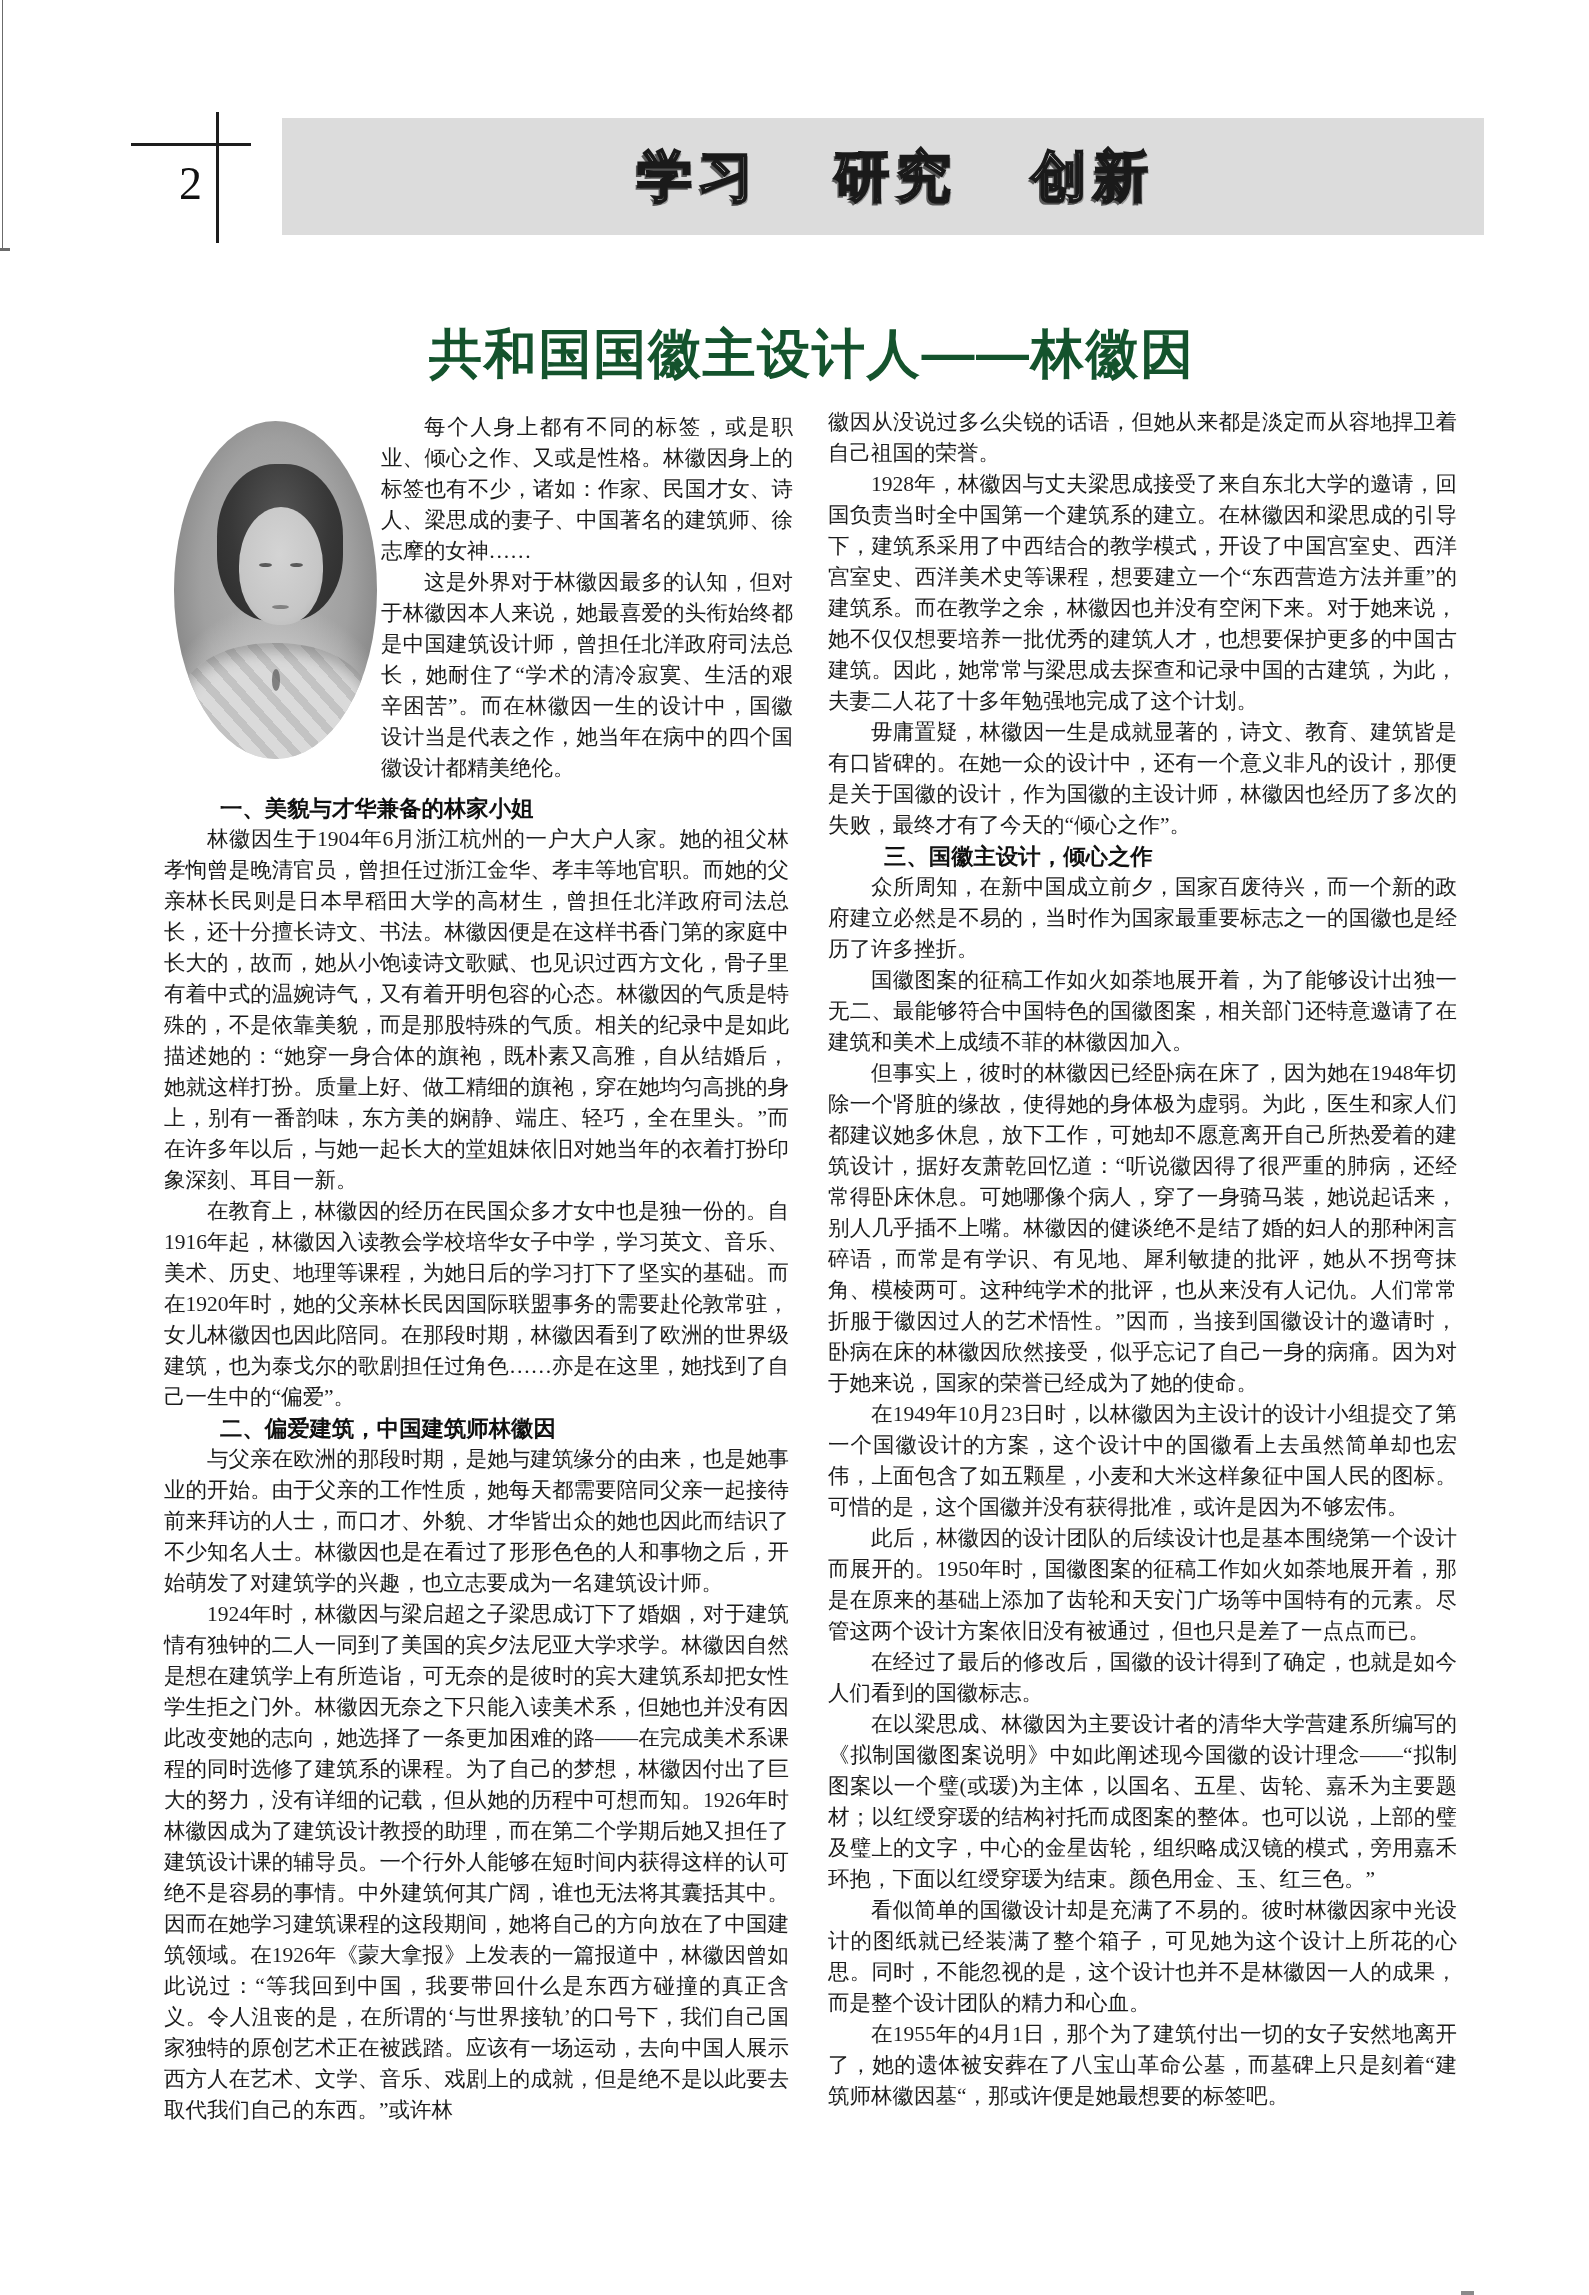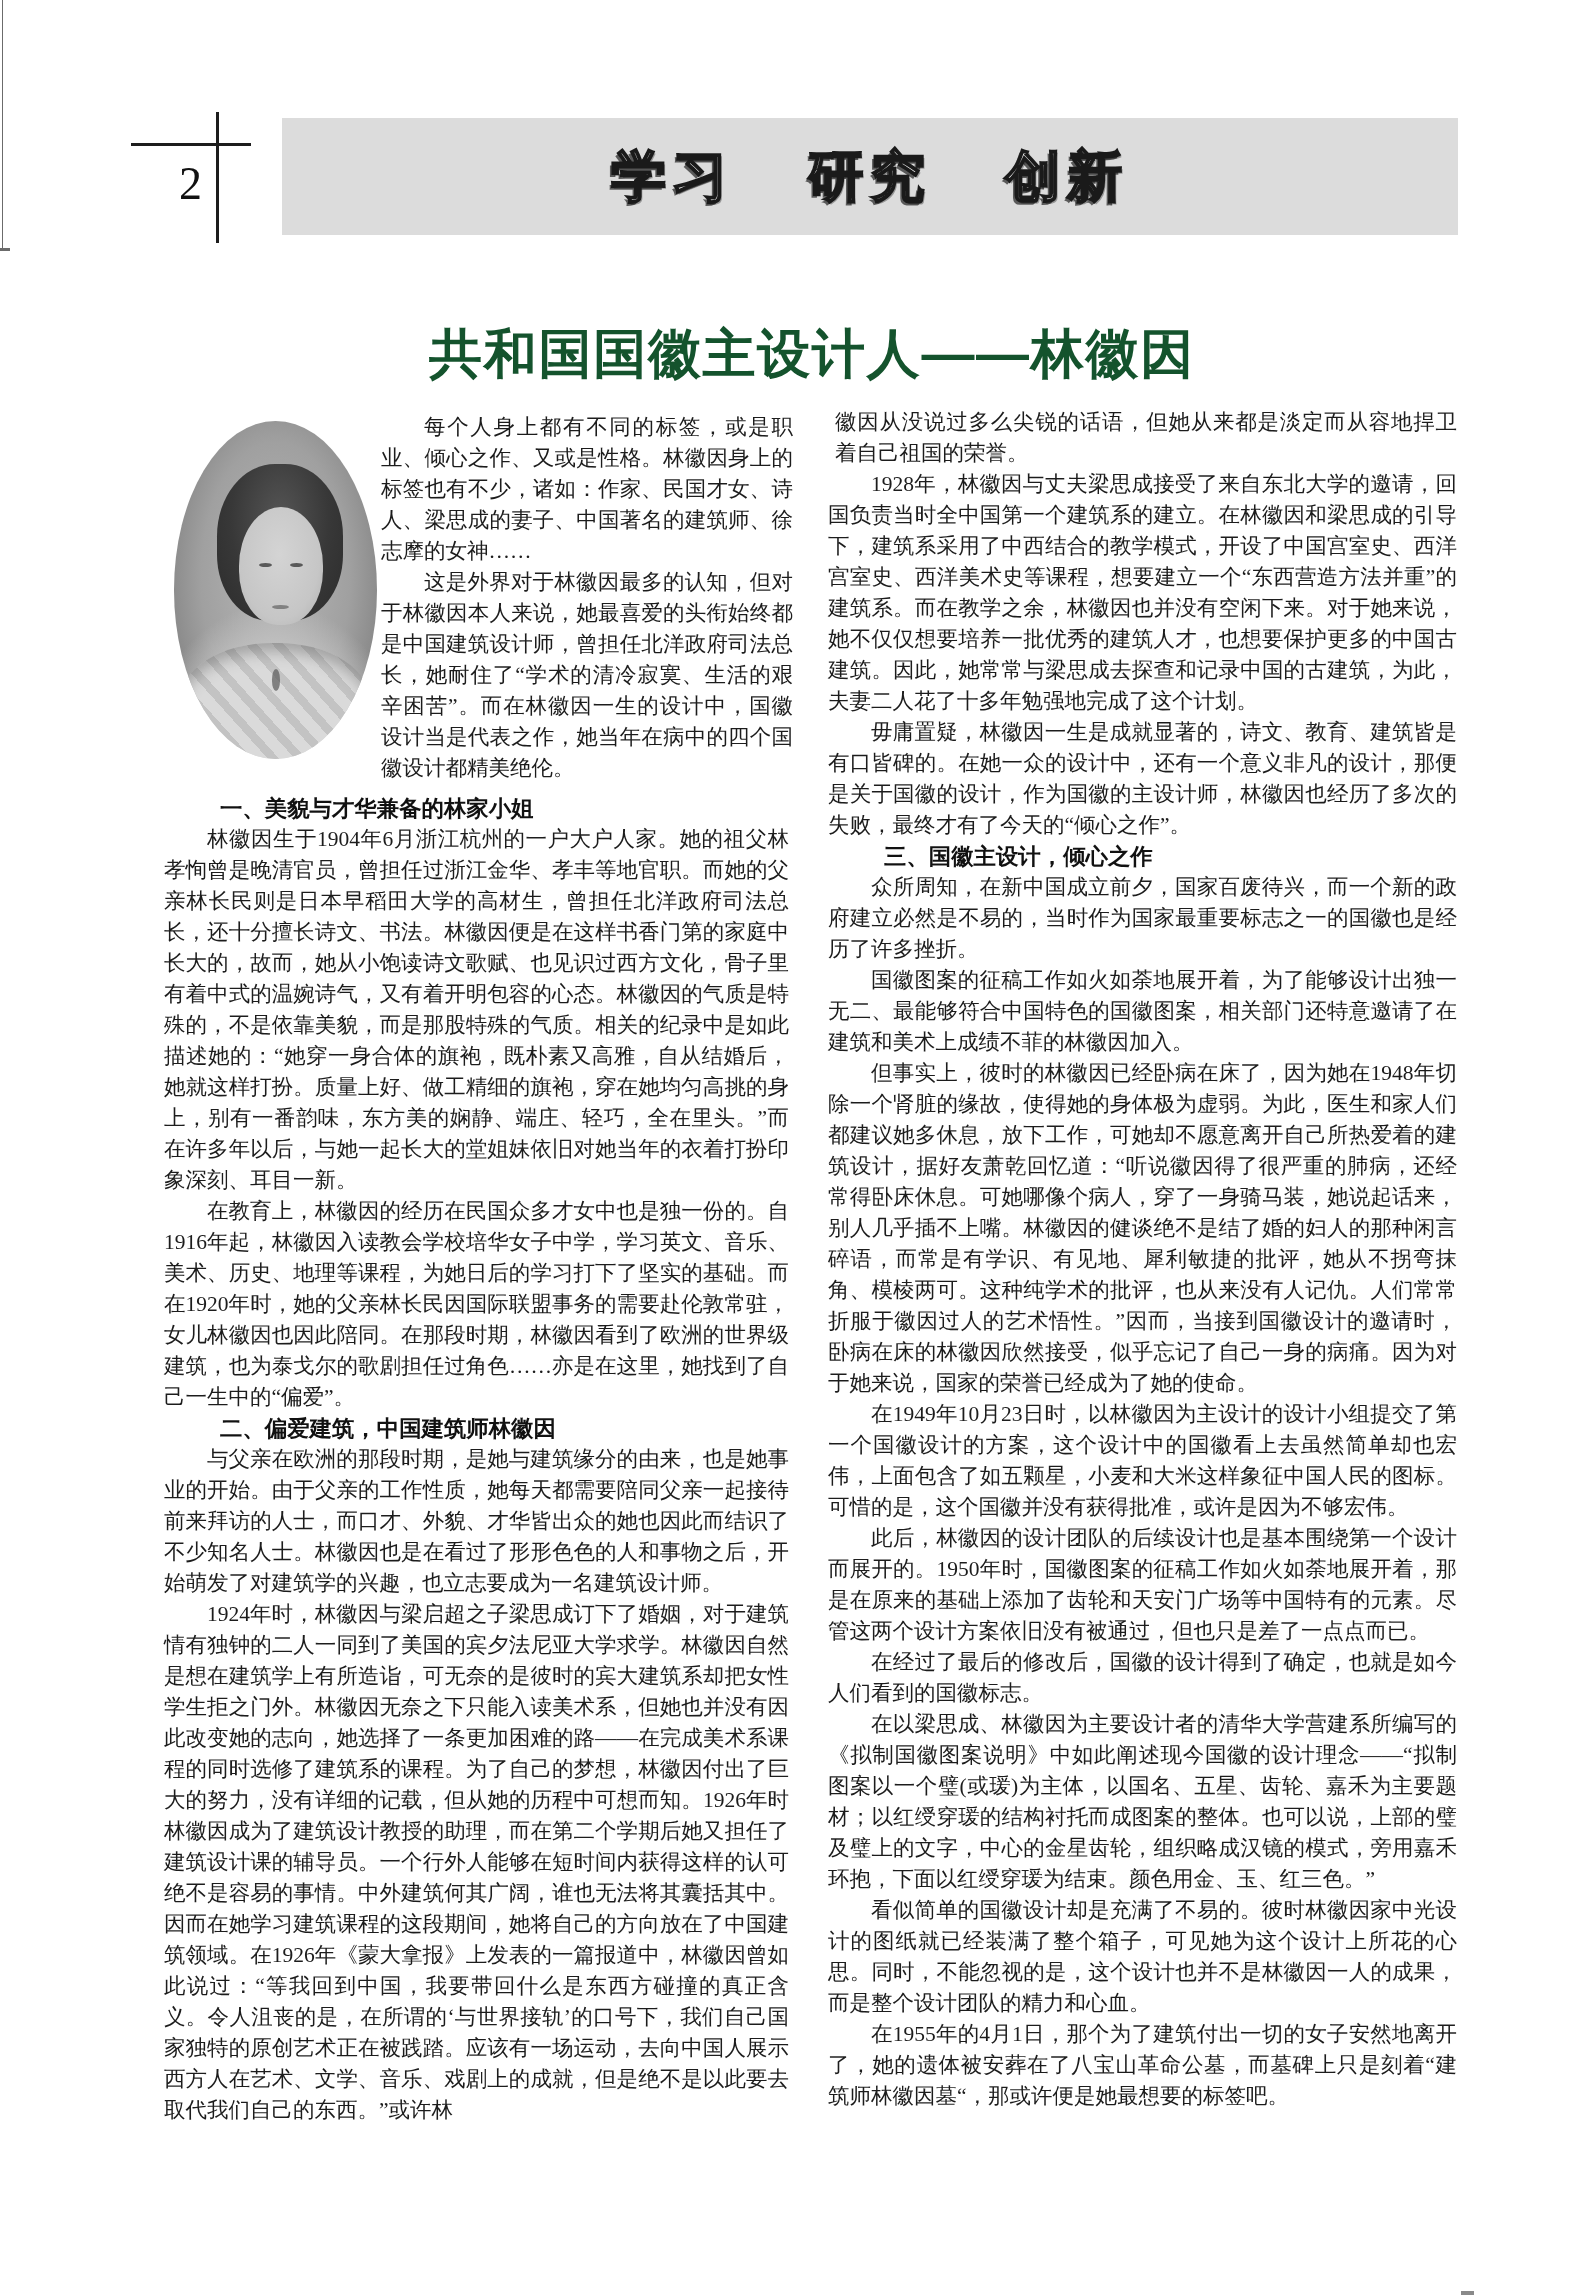"学习" div.banner { padding-left: none -> 26px }
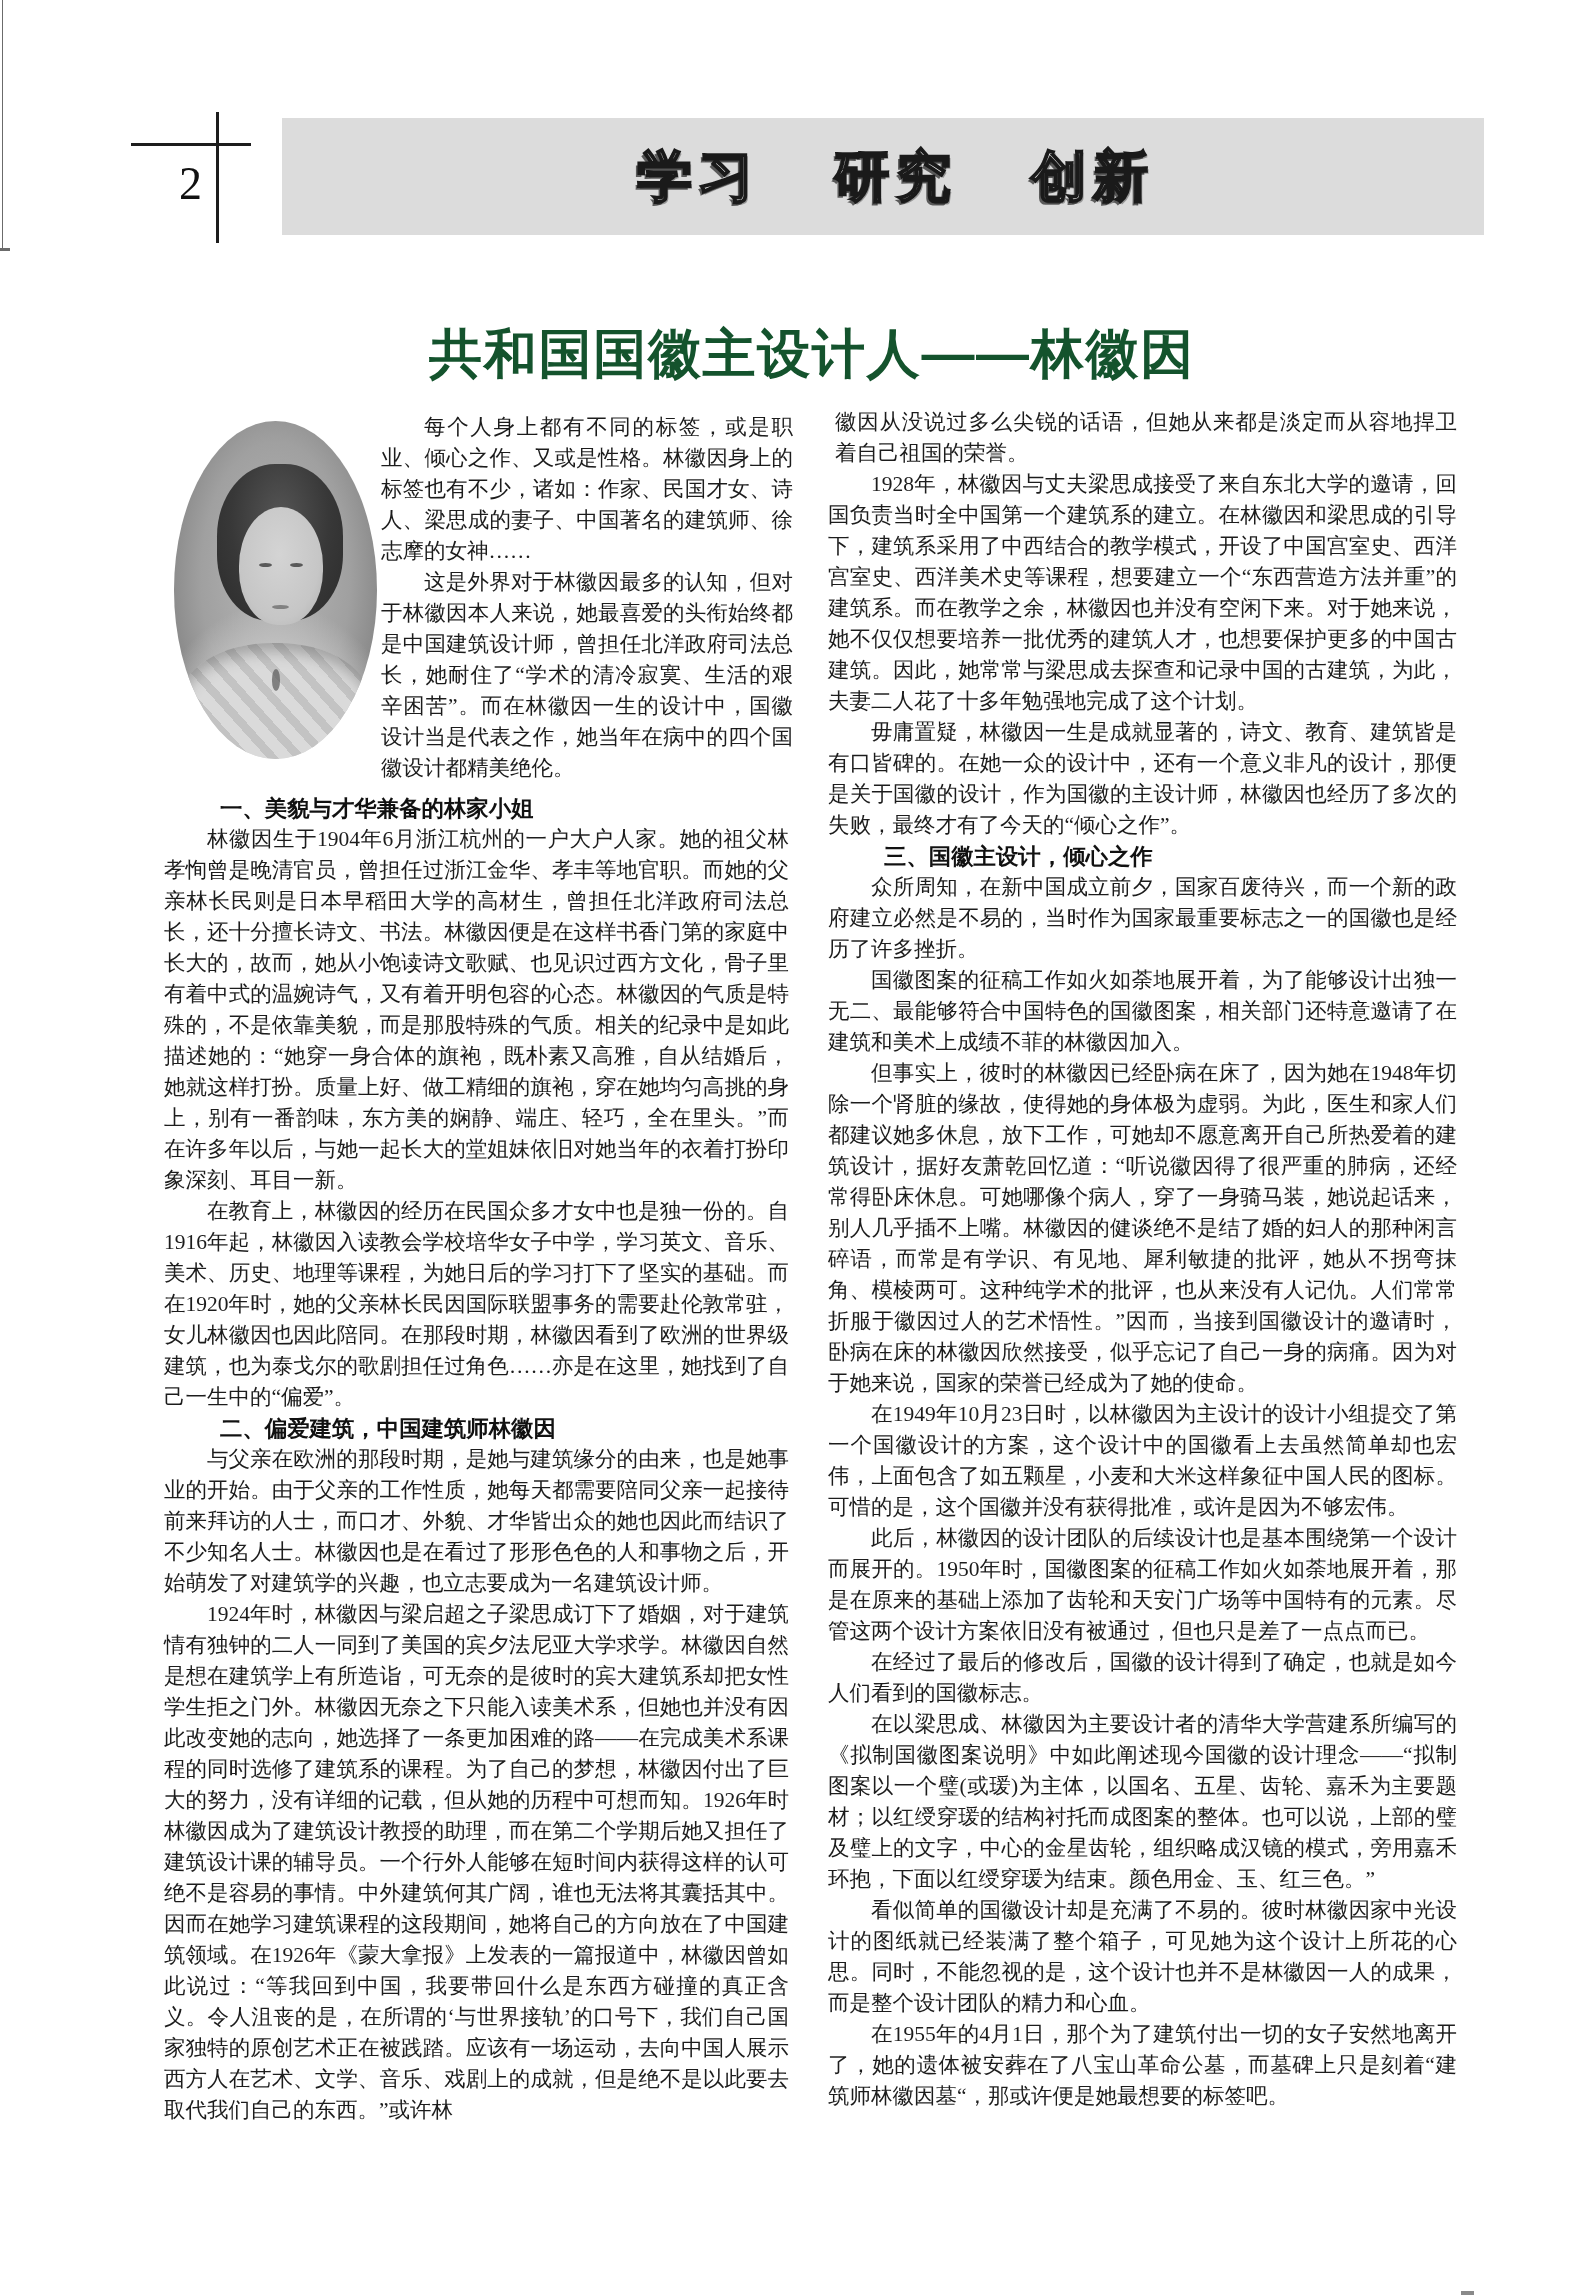"徽因从没说过多么尖锐的话语，但她从来都是淡定而从容地捍卫着自己祖国的荣誉。" .textcol p.no-indent { margin-left: 7px -> none }
